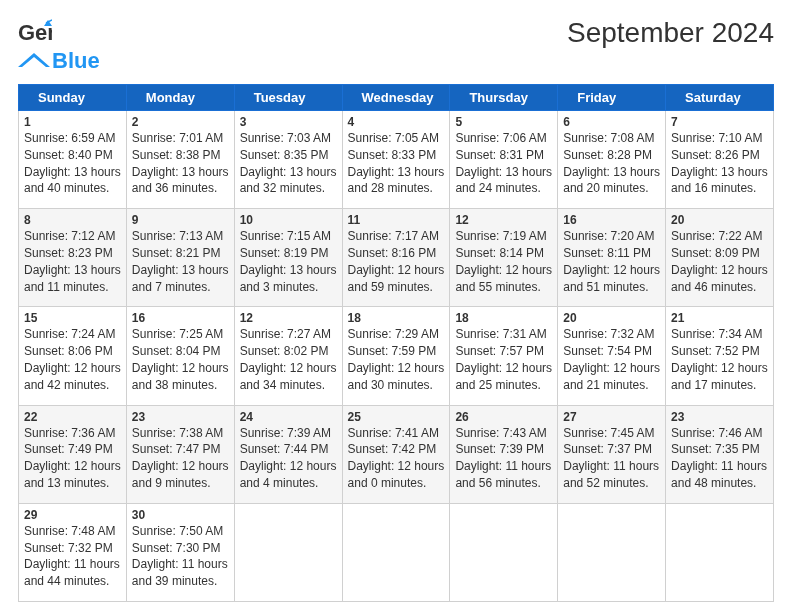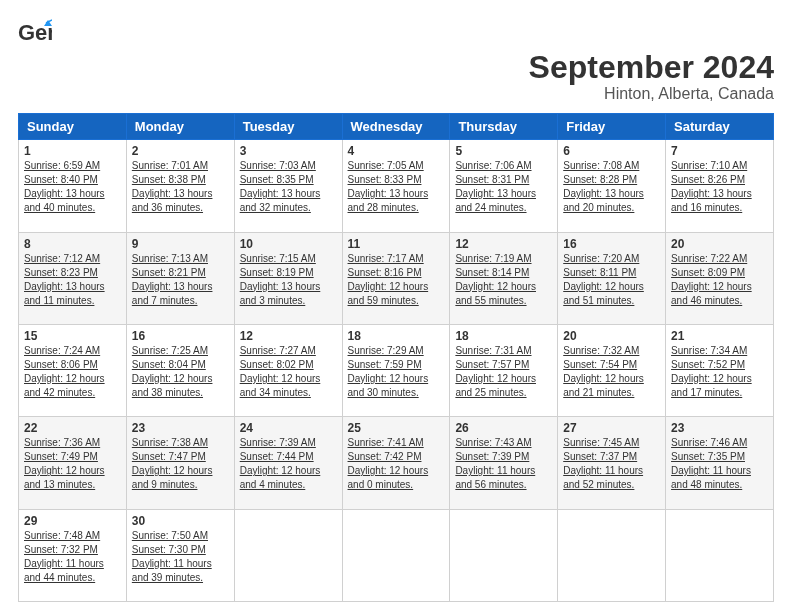"September 2024" .title-block h1 { font-size: 32px -> 28px; font-weight: bold -> normal; margin-top: 32px -> none }
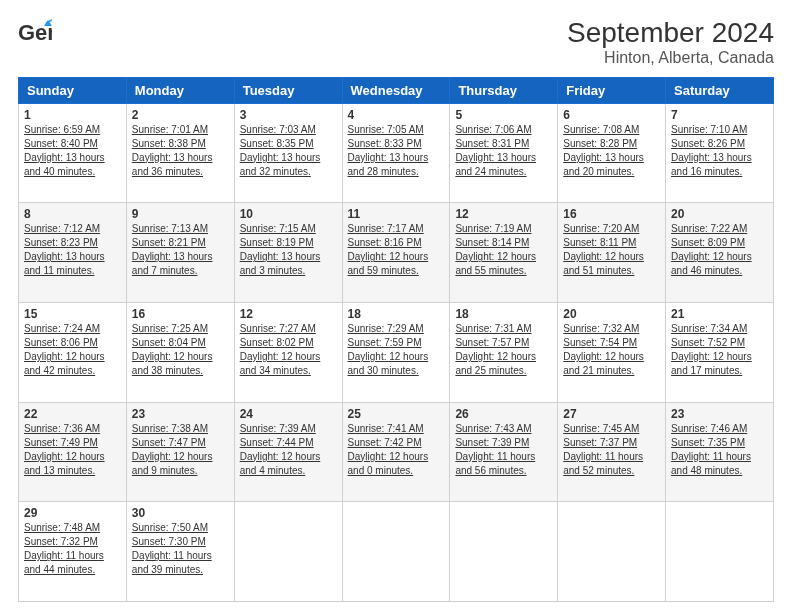"Blue" div { html: none -> <div> <svg> <polygon></polygon> </svg> <span>Blue</span> </div> }
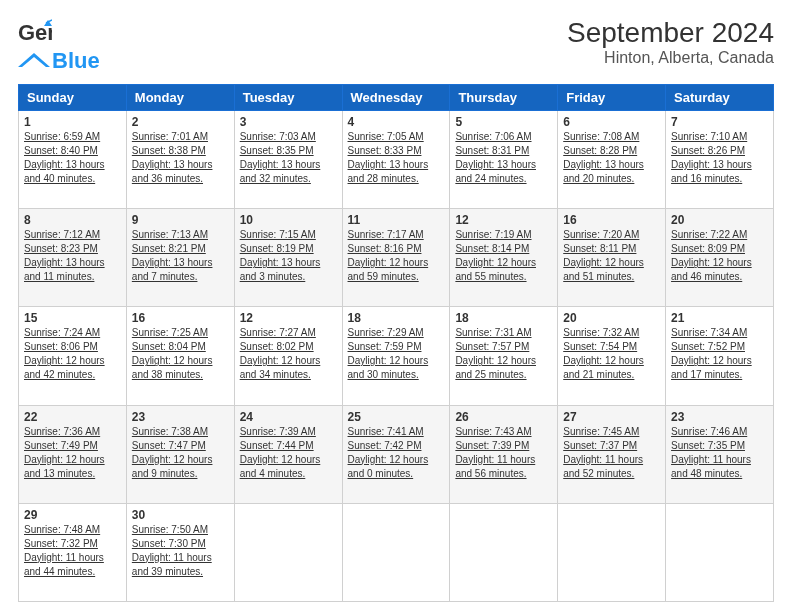"Hinton, Alberta, Canada" h2 { html: <h2>Hinton, Alberta, Canada</h2> -> none }
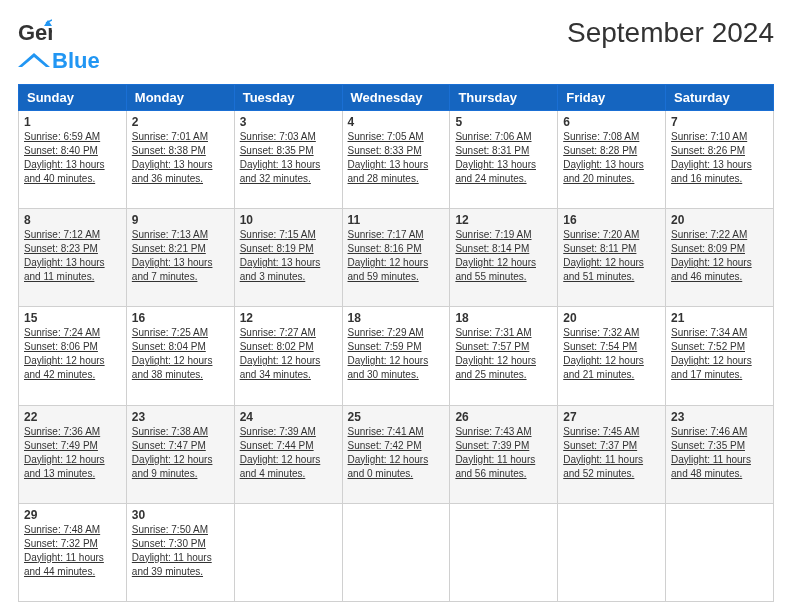"Sunday" .calendar th { padding: 5px 8px -> 5px 19px }
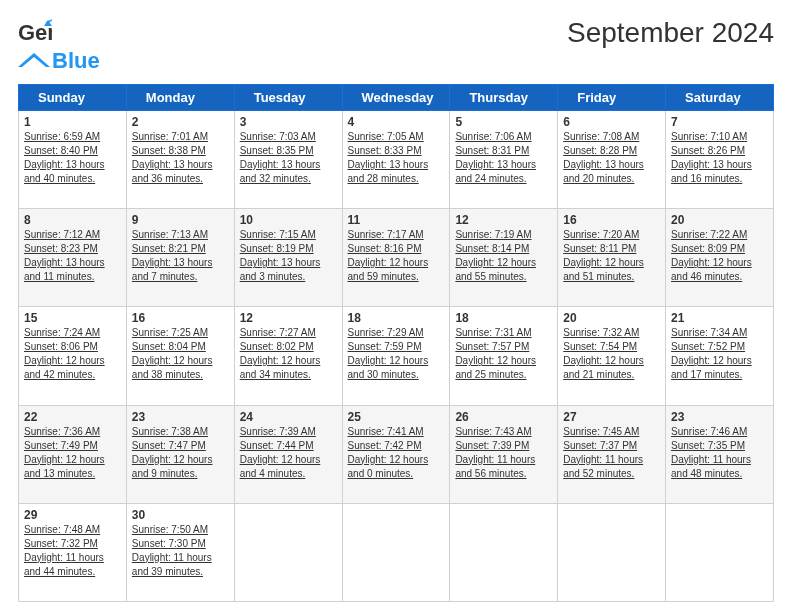"Sunrise: 6:59 AM" .cell-text { font-size: 10px -> 12px; text-decoration: underline -> none }
